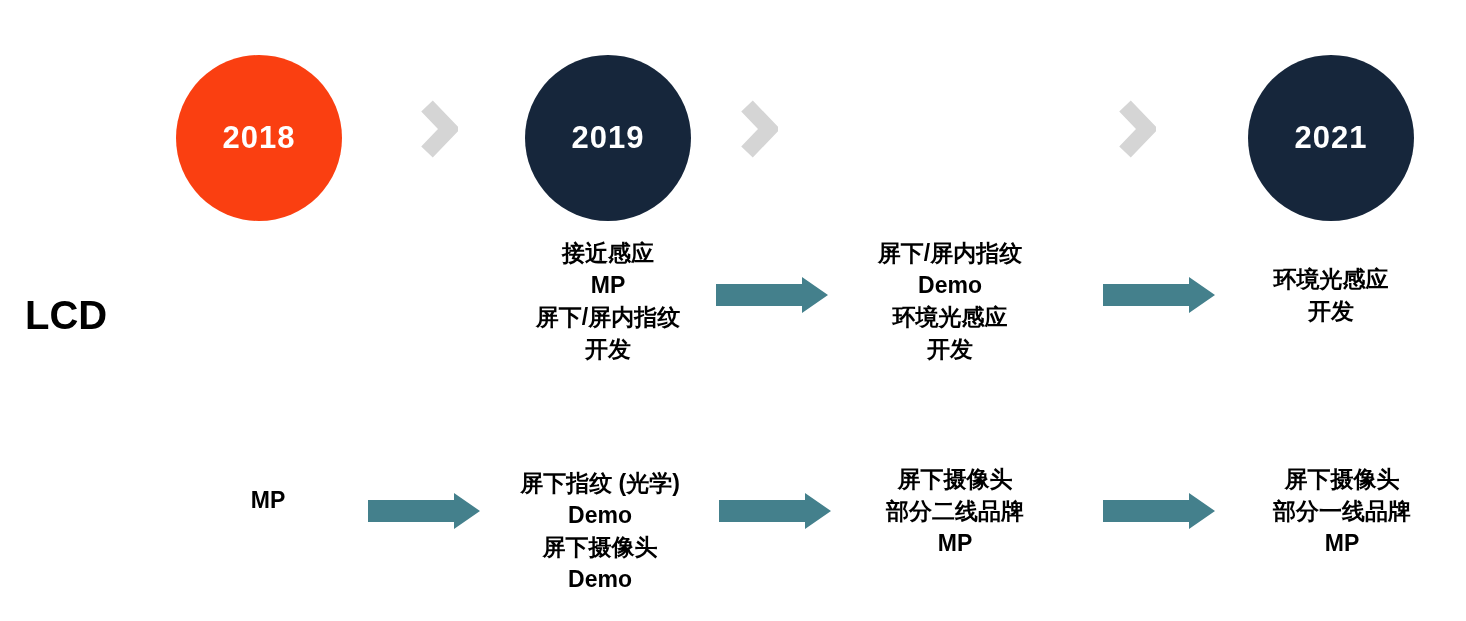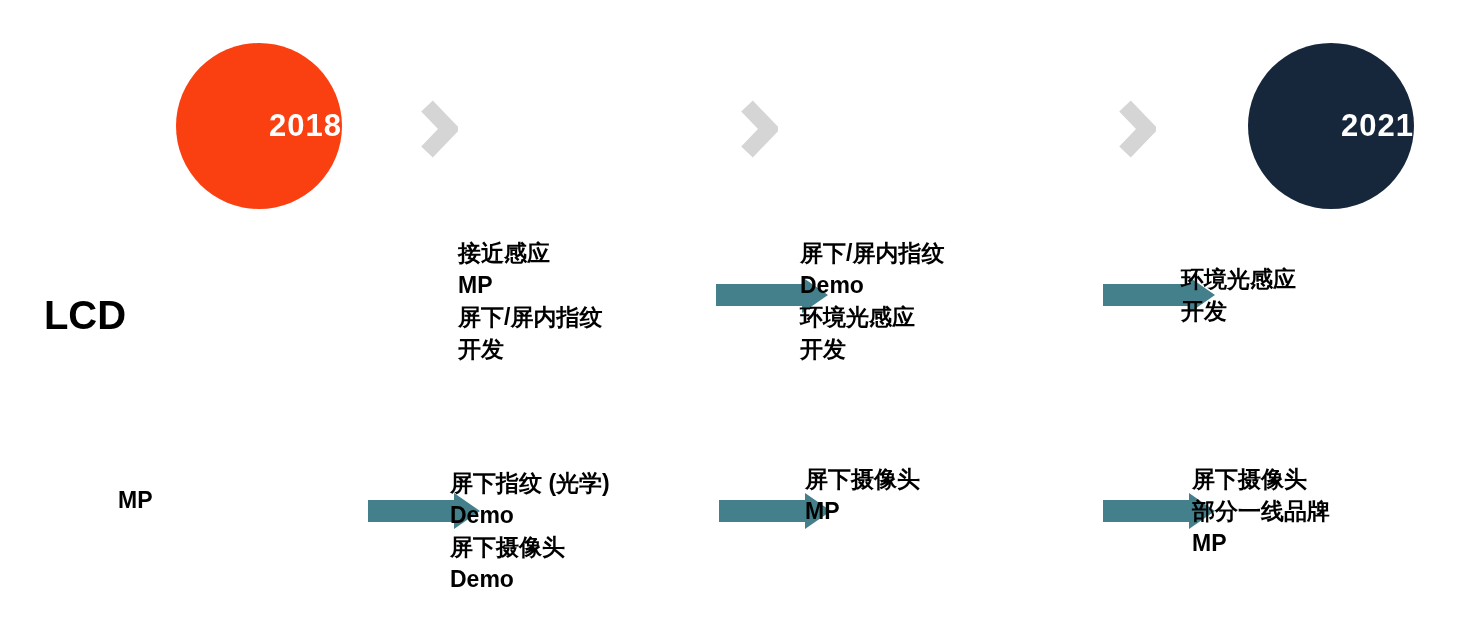"2018" .circle { justify-content: flex-end -> center; top: 43px -> 55px }
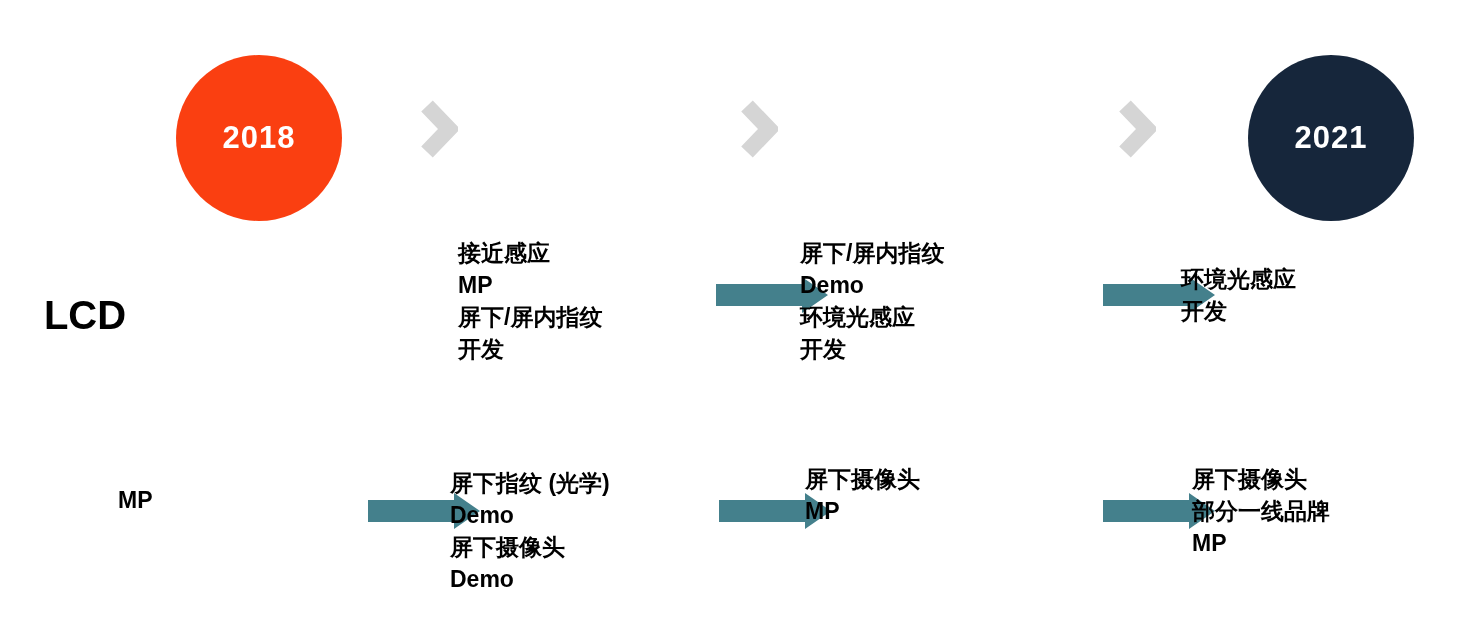"2019" div.circle { html: none -> <div> <span>2019</span> </div> }
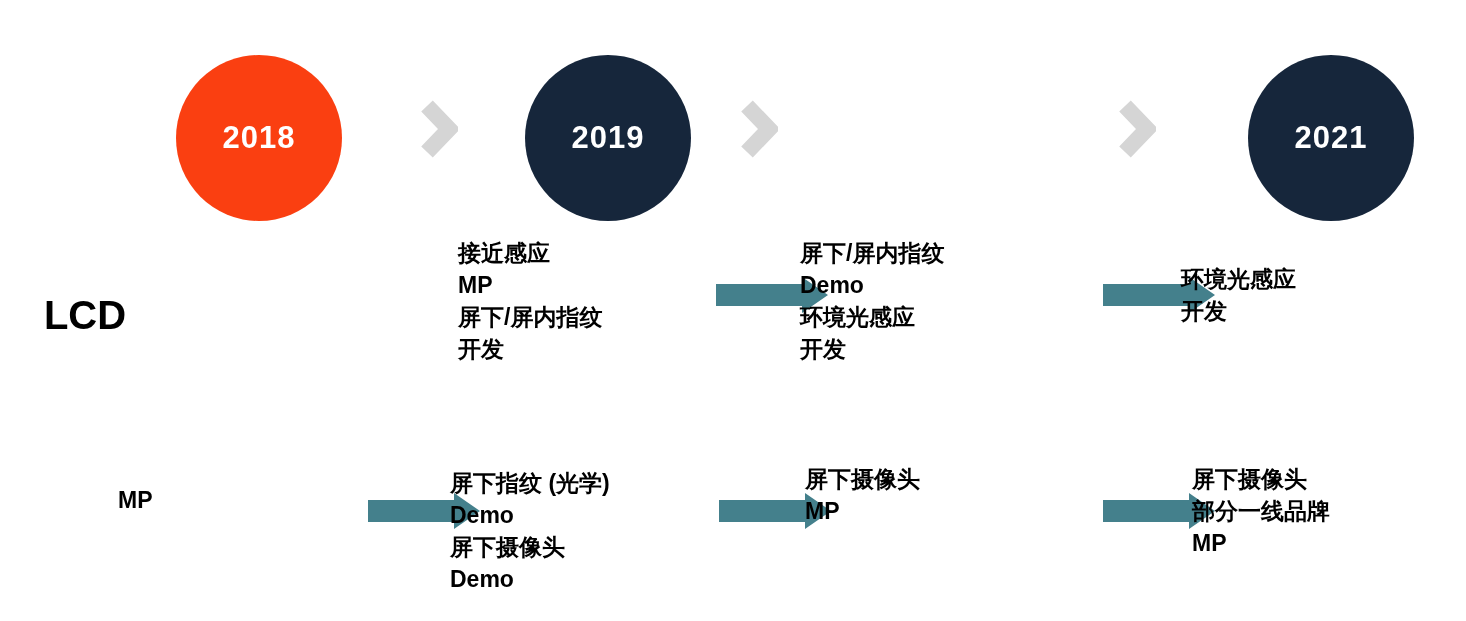"接近感应" .tblock { text-align: none -> center }
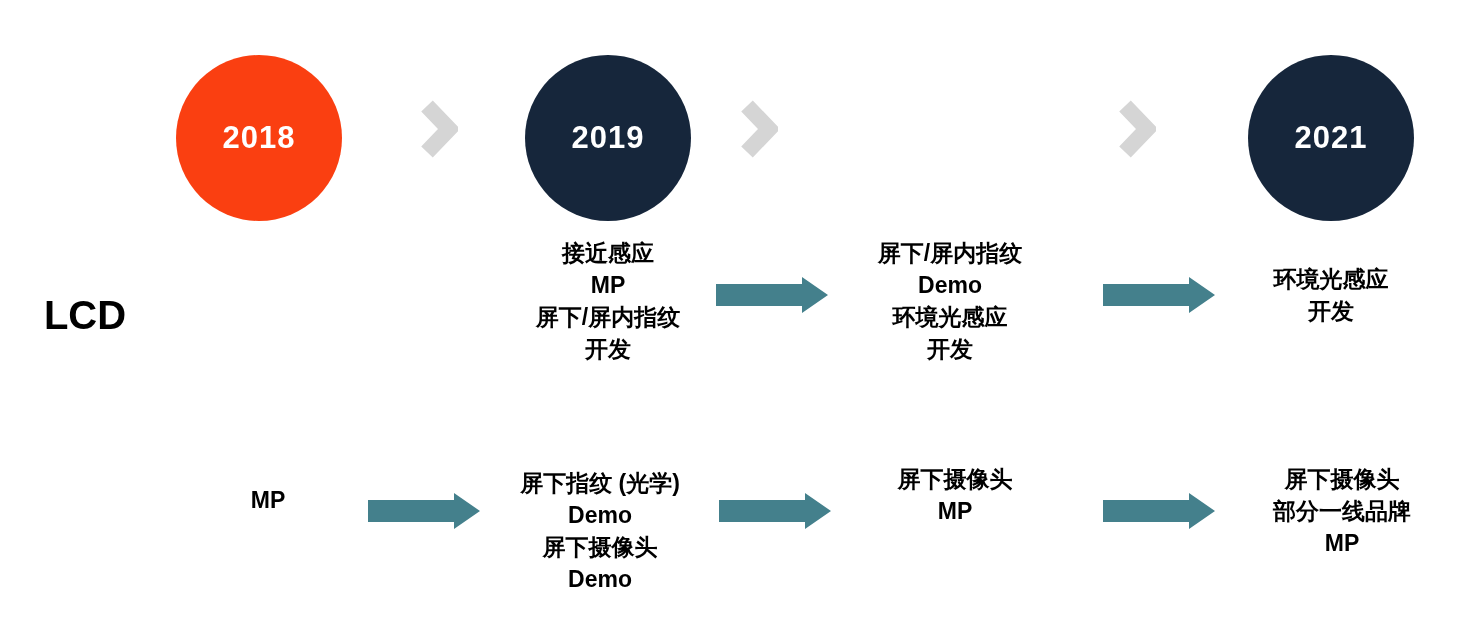"LCD" .row-label { text-align: center -> left }
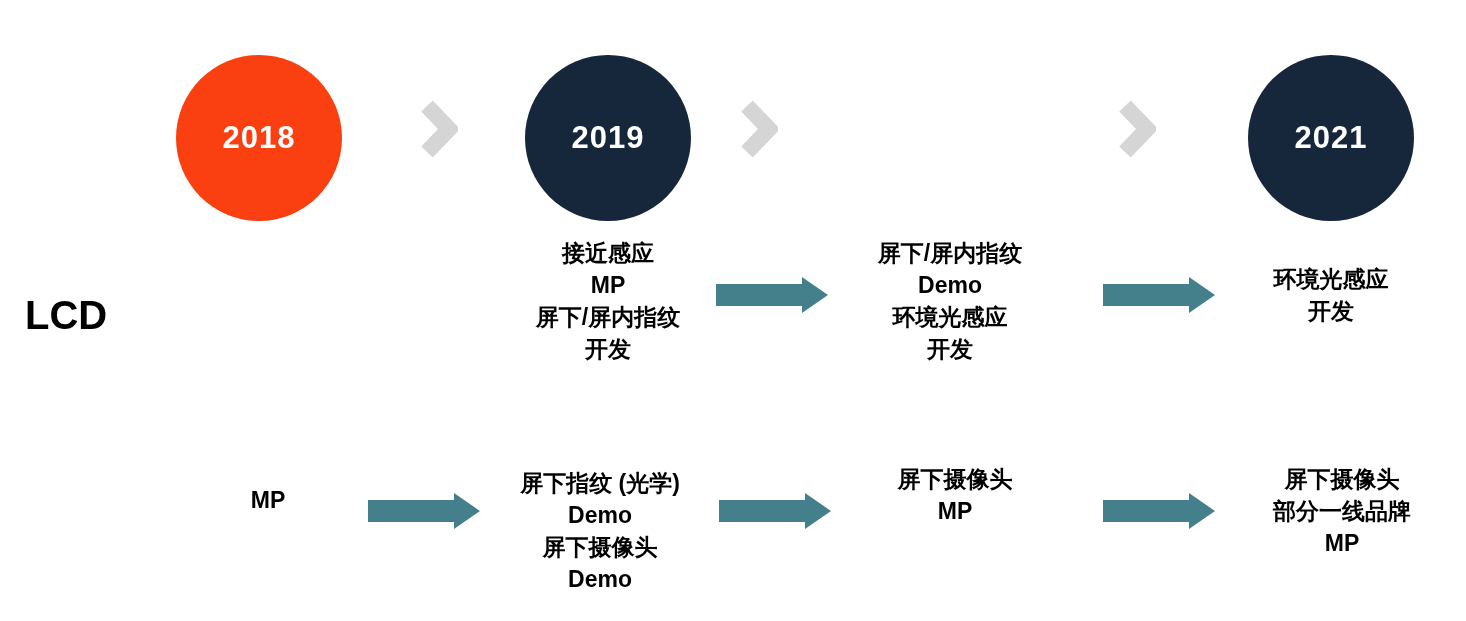"部分二线品牌" div { html: none -> <div>部分二线品牌</div> }
